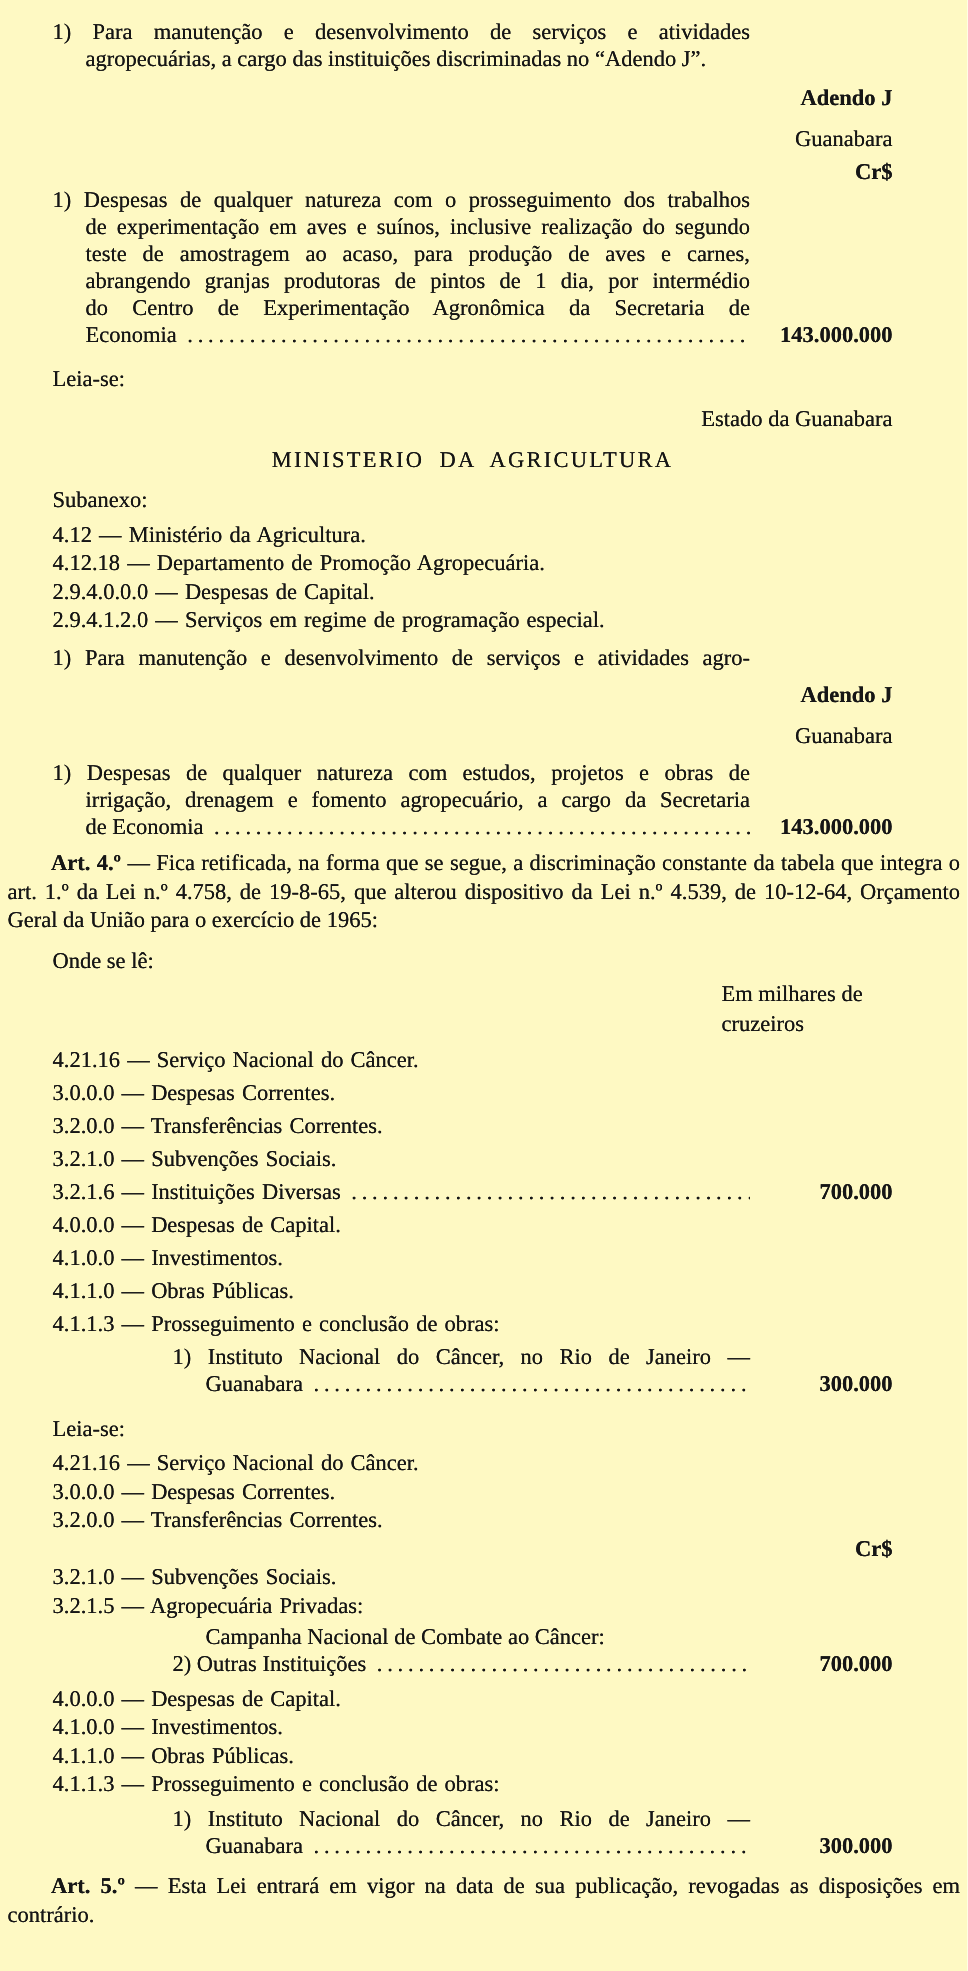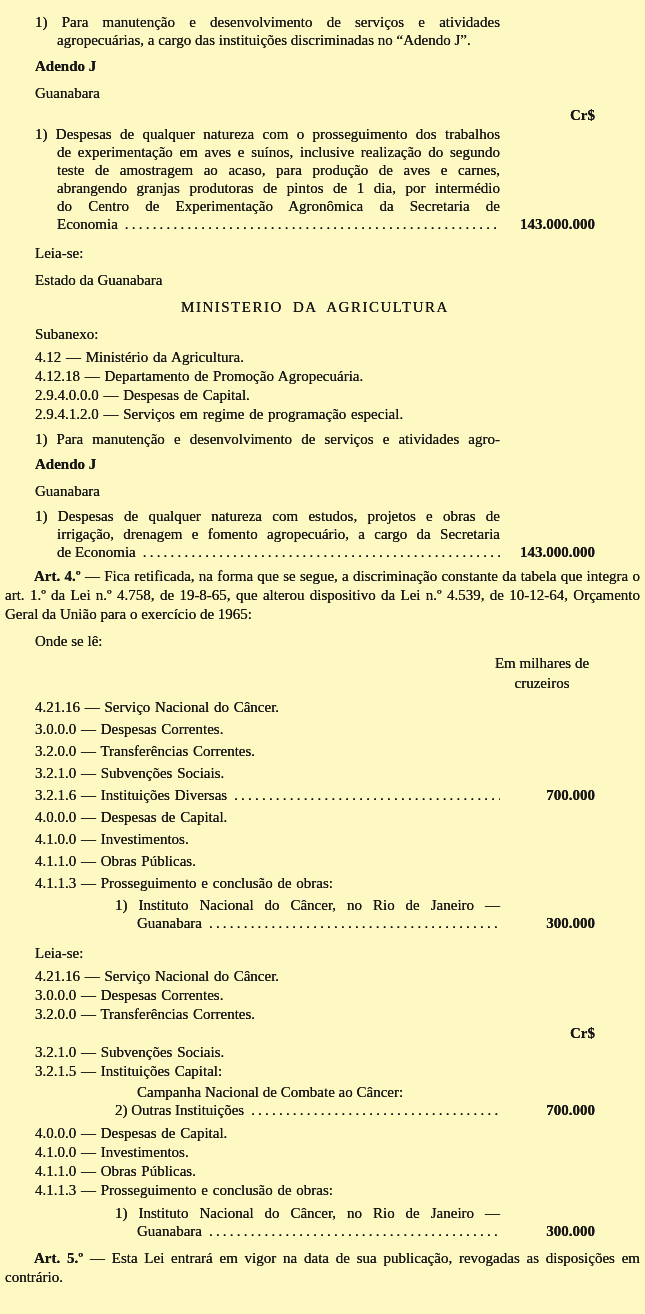"Adendo J" .center { text-align: left -> right }
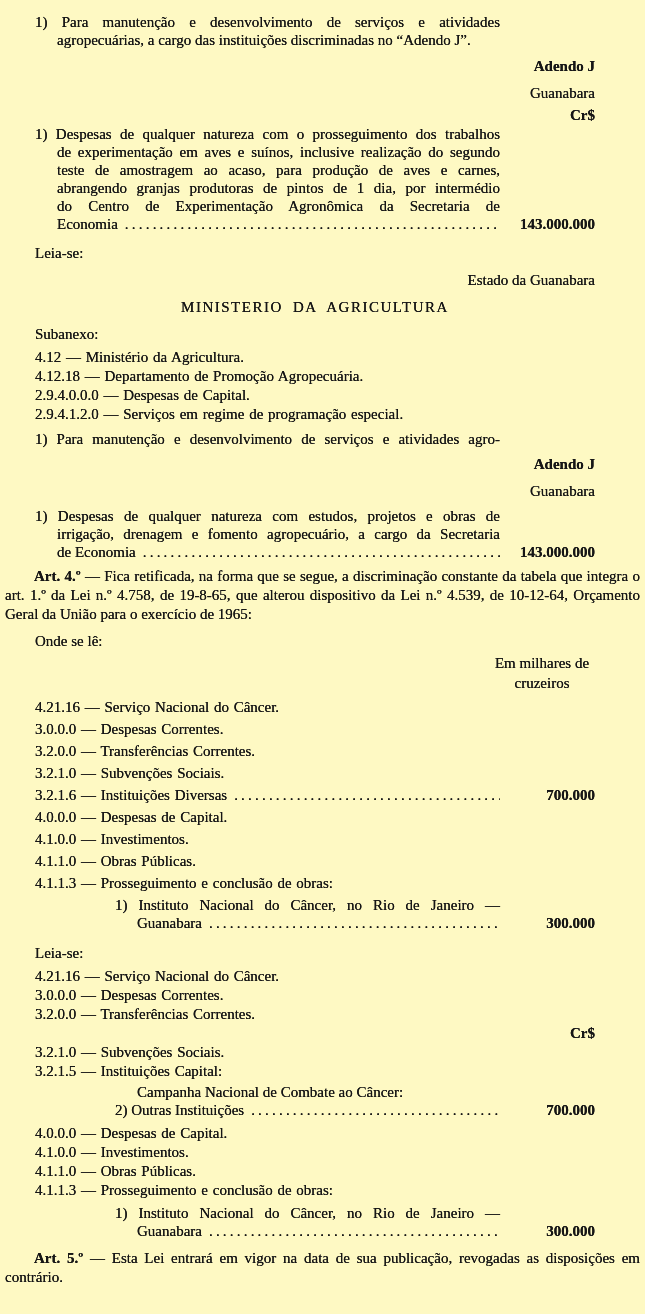"Em milhares de cruzeiros" .unit-note { text-align: center -> none }
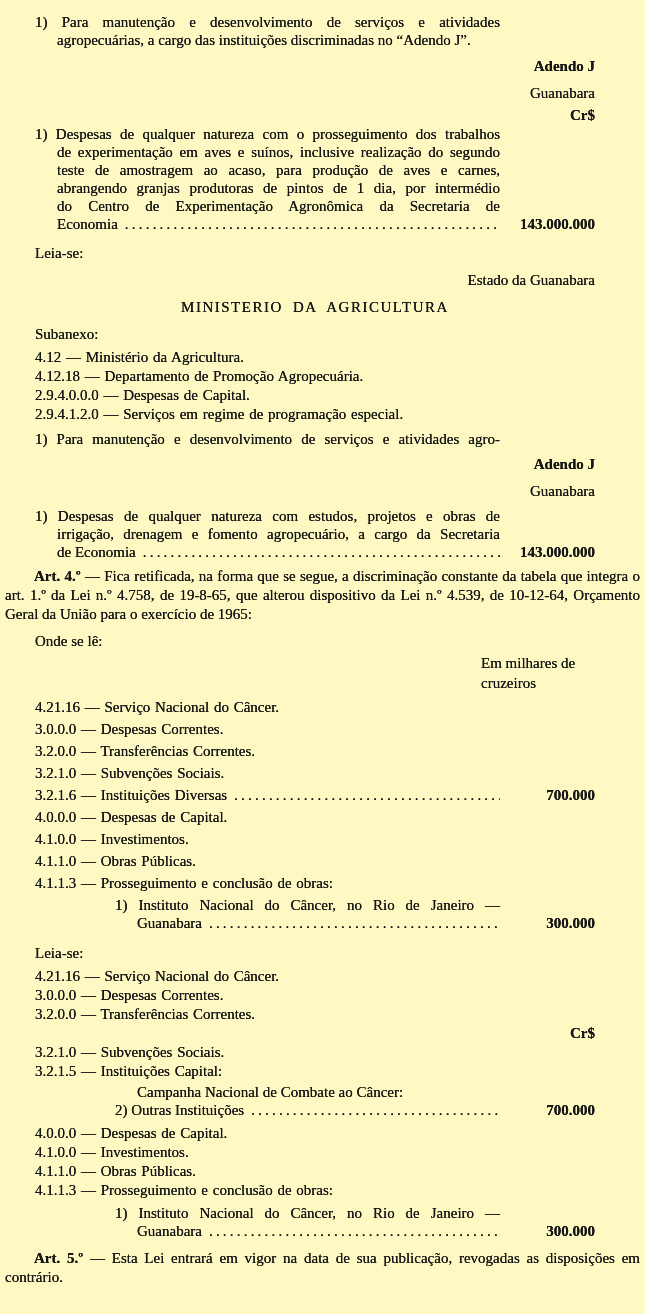"3.2.1.5 — Instituições Capital:" div.code { text: Instituições Capital -> Agropecuária Privadas }
